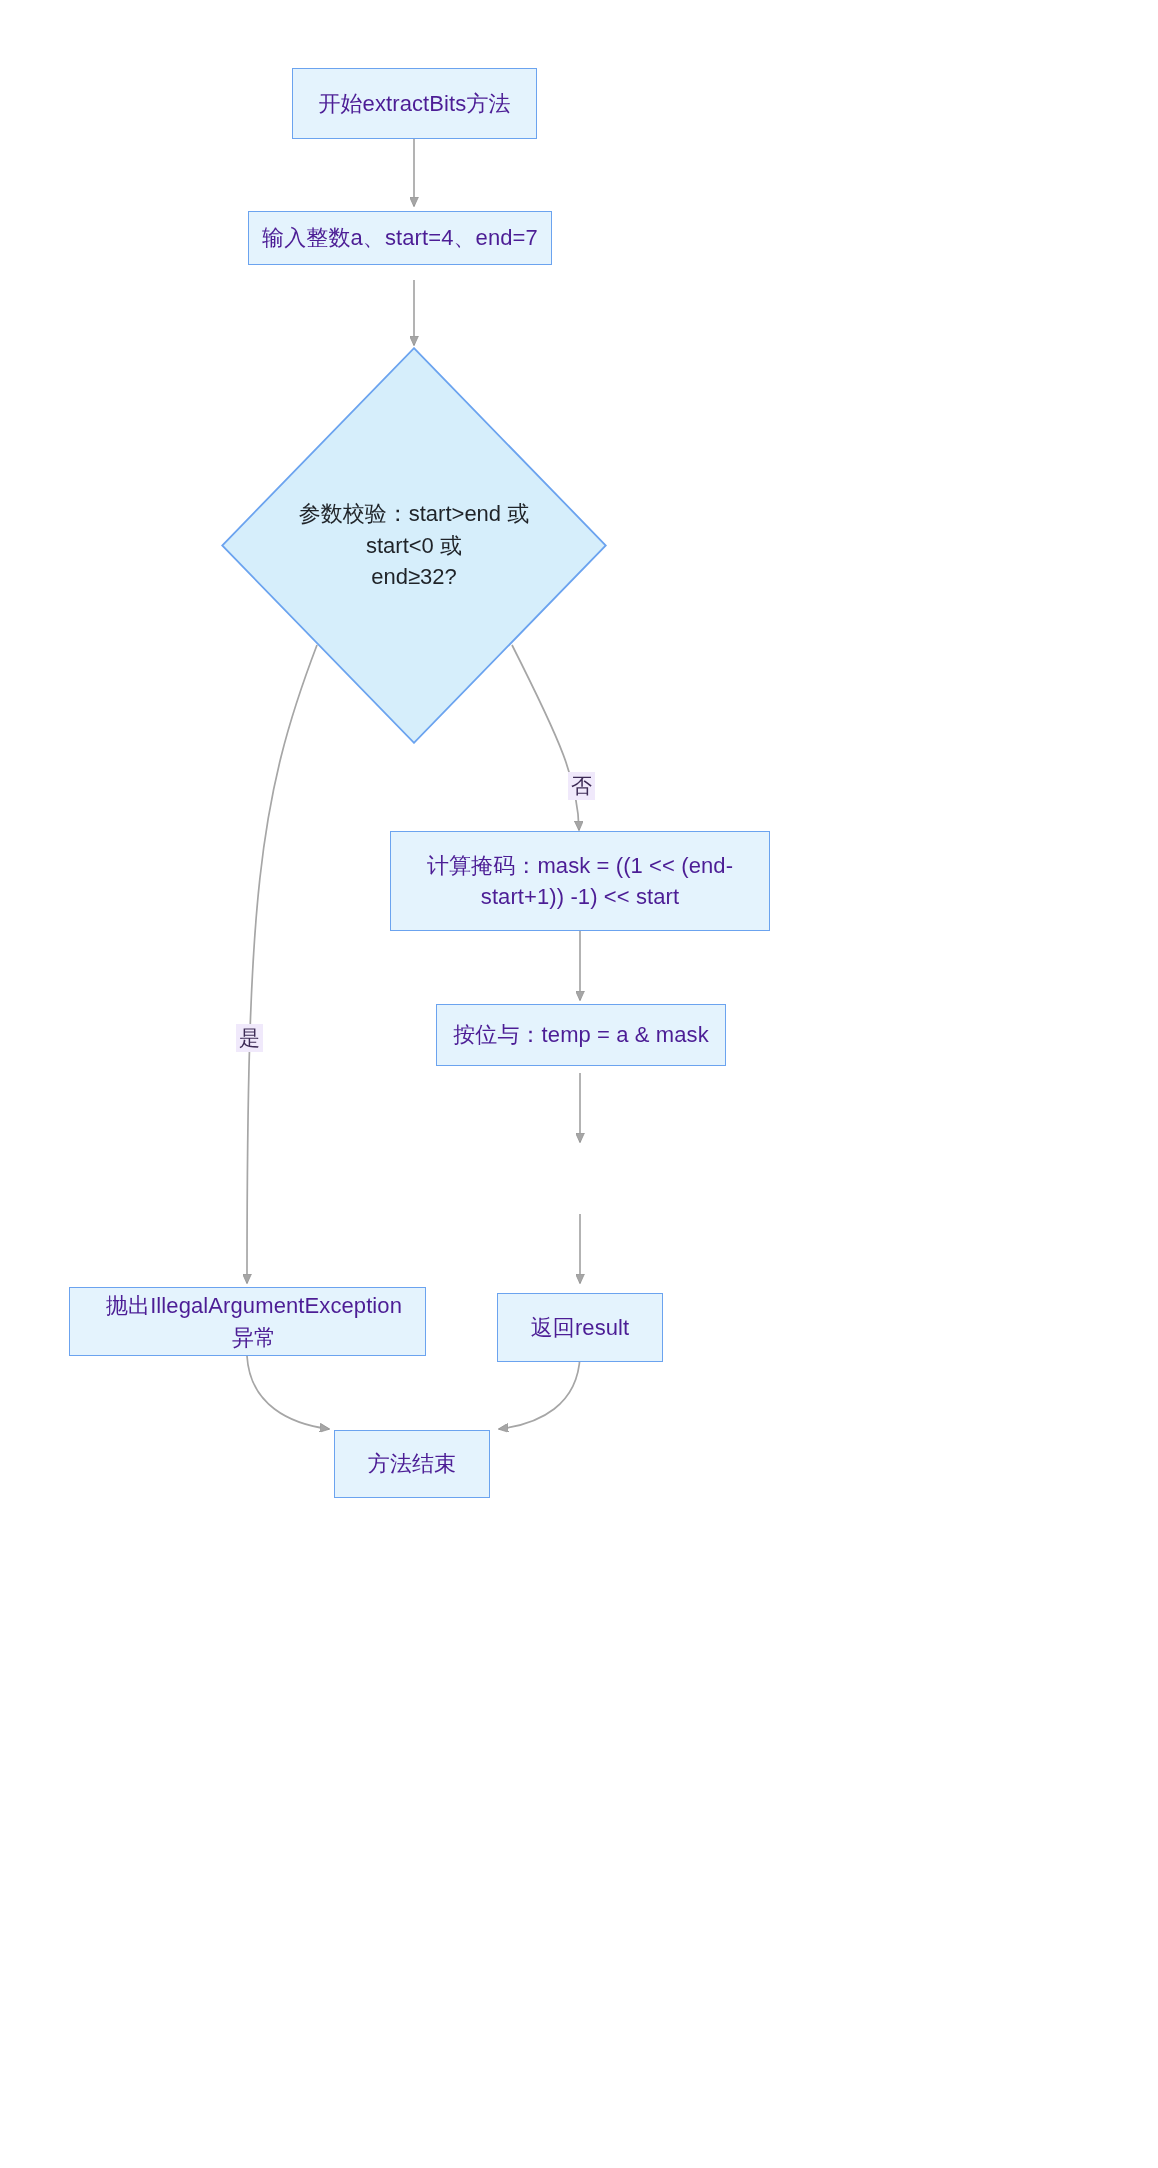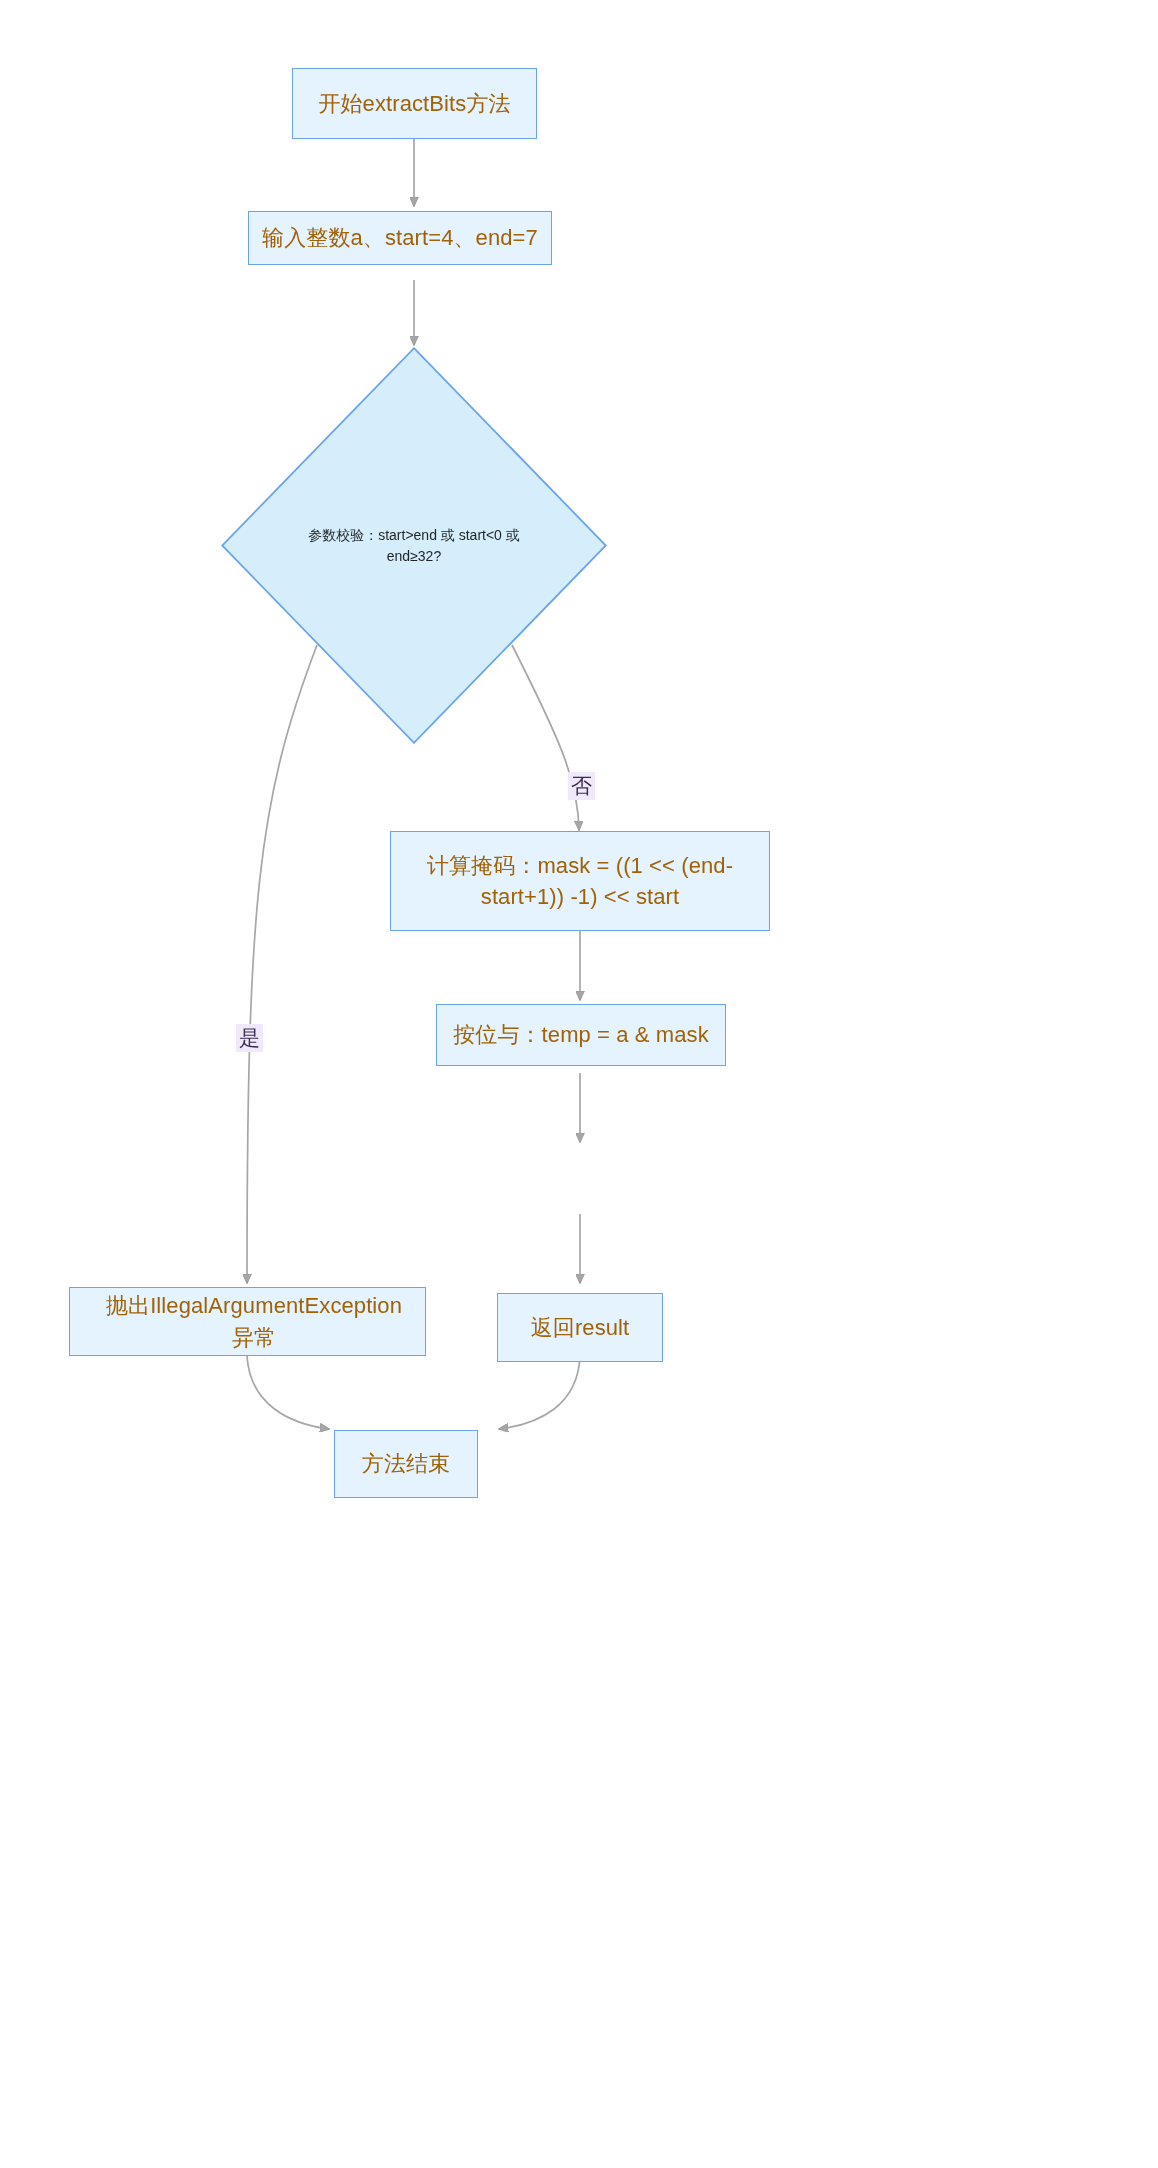"开始extractBits方法" .node { color: #a16207 -> #4c1d95 }
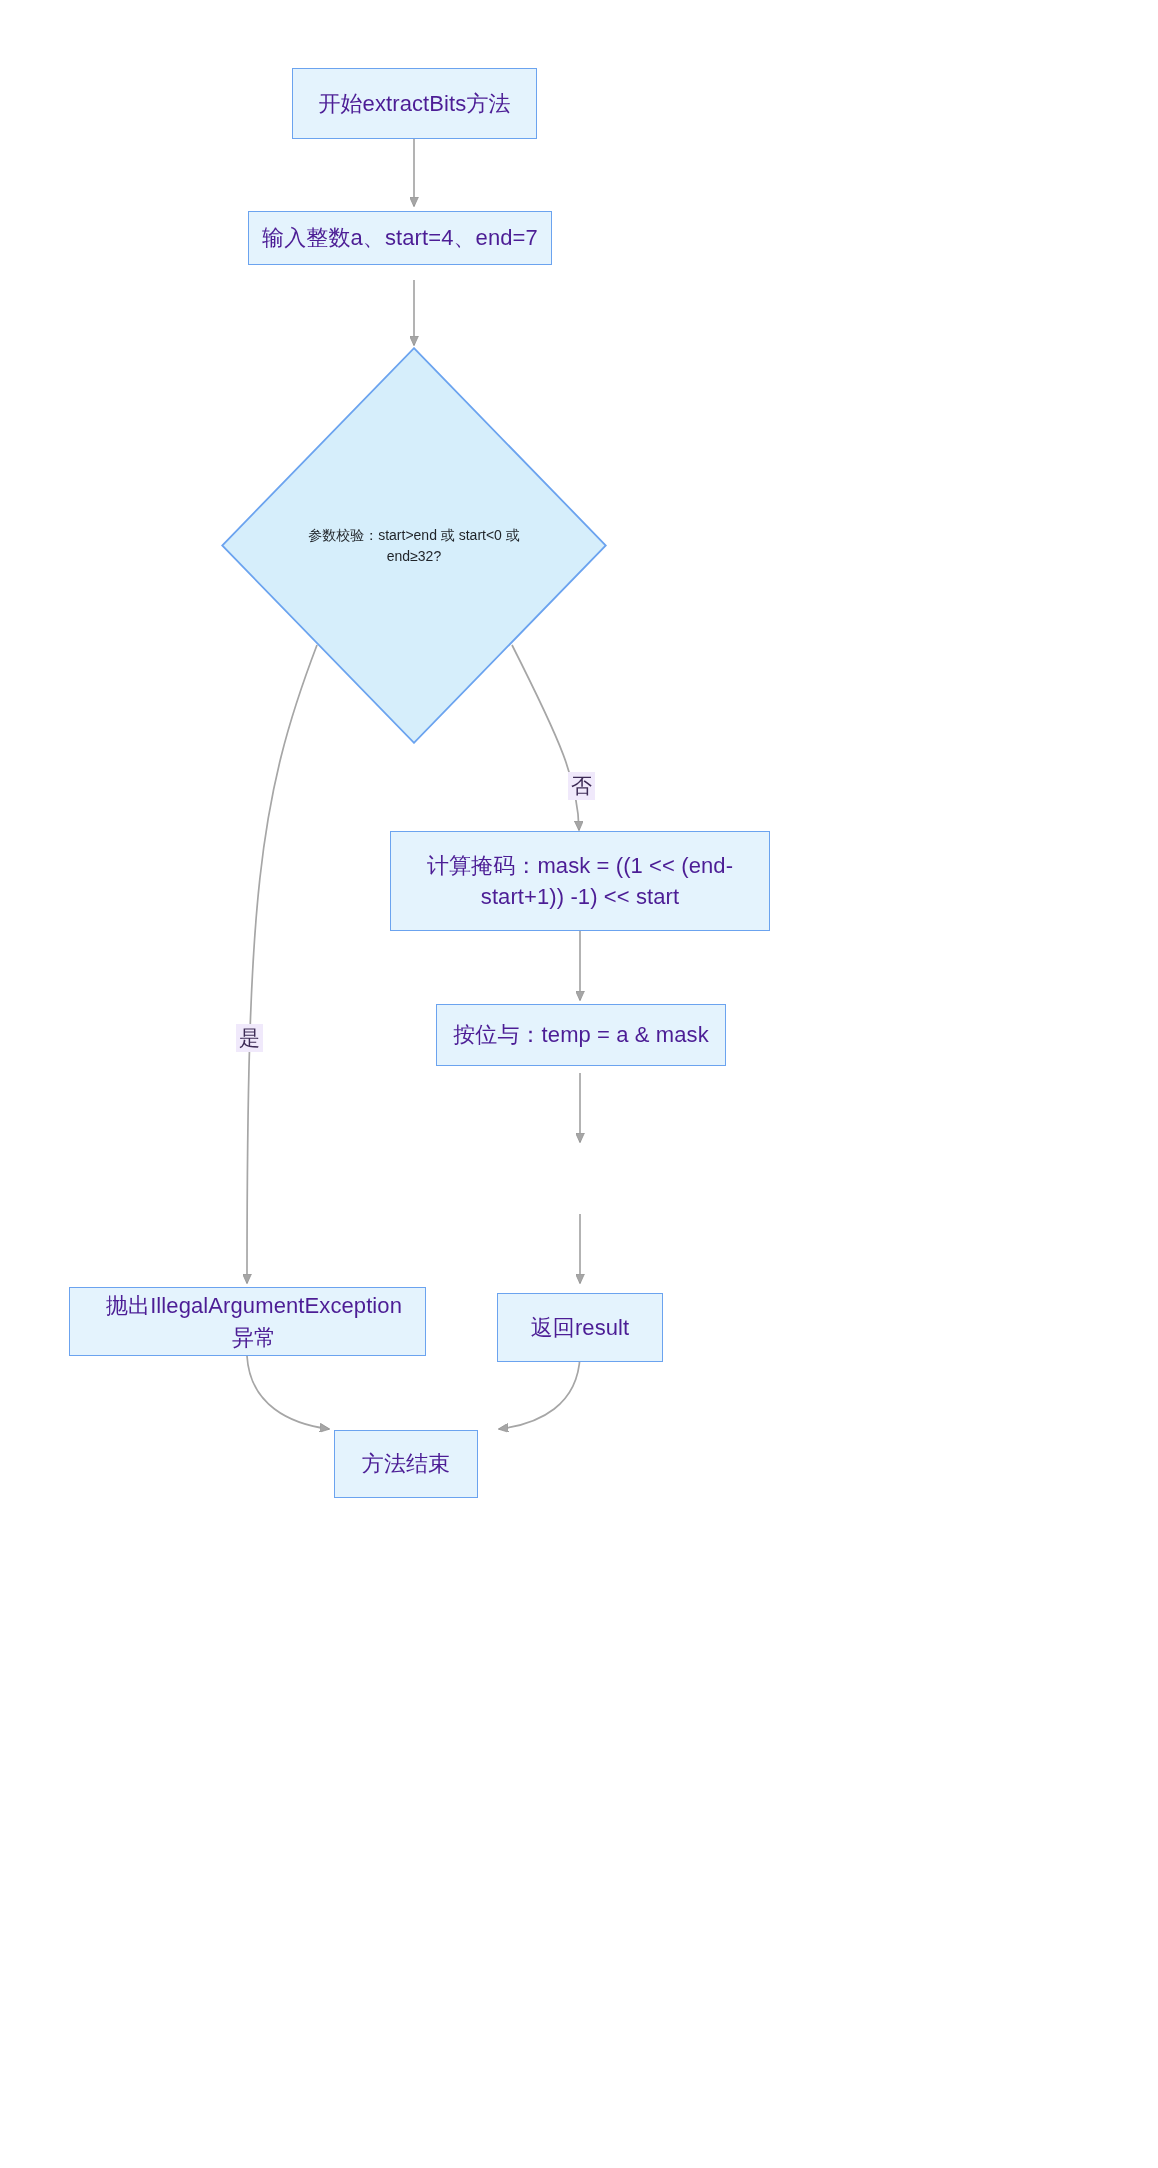"参数校验：start>end 或 start<0 或" .diamond-text { font-size: 14px -> 22px }
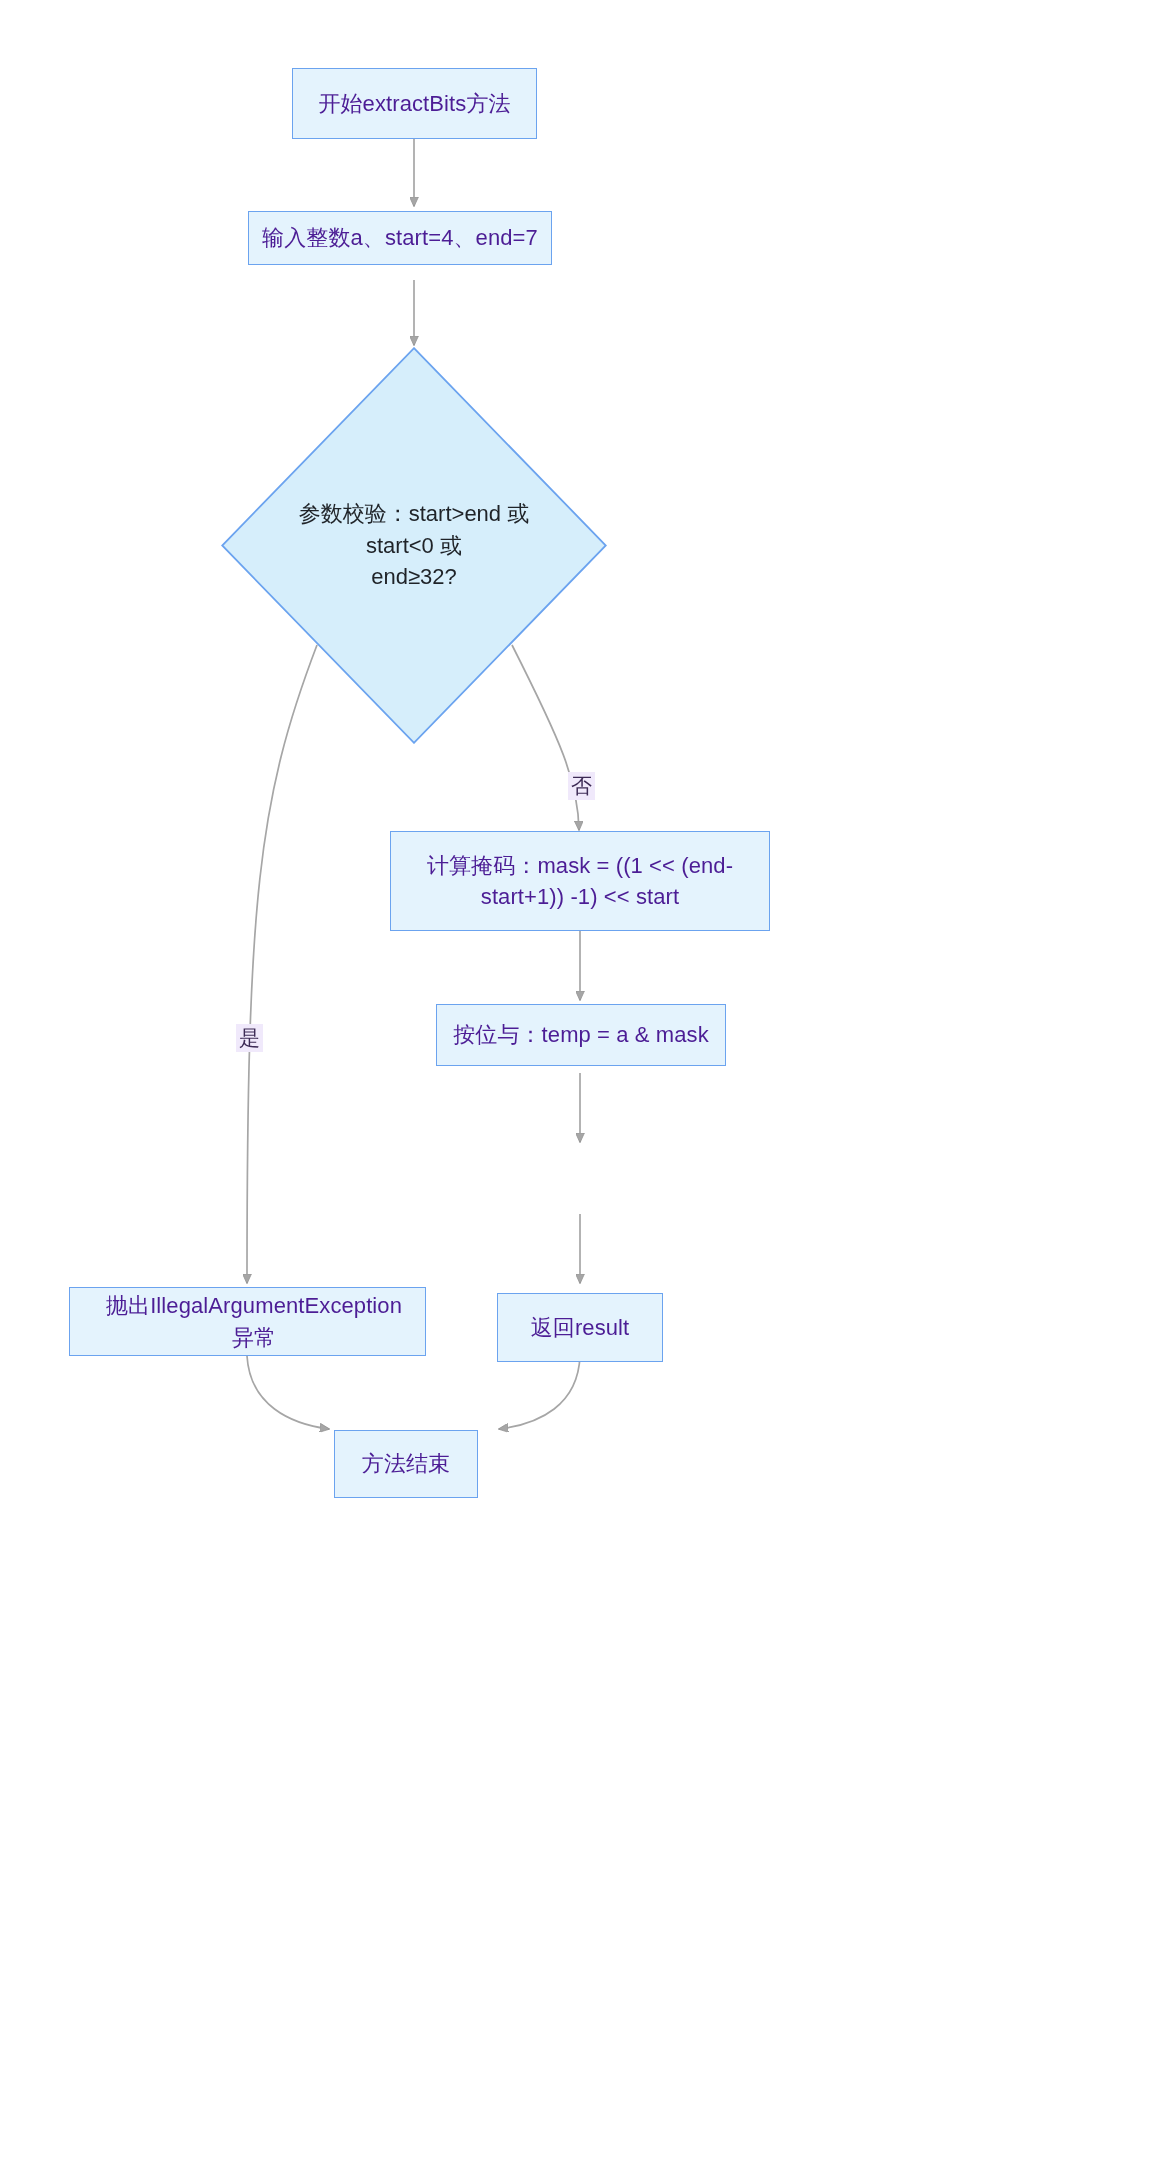"方法结束" div.node { width: 144px -> 156px }
